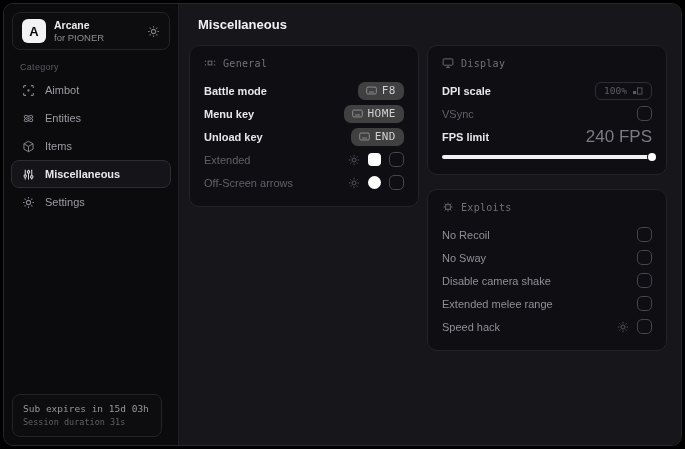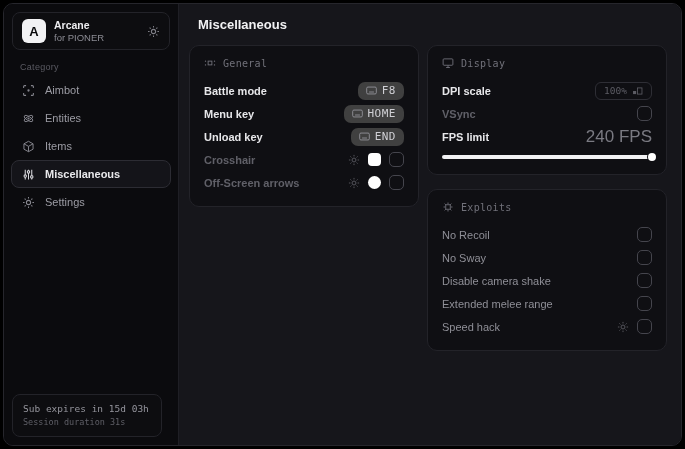"VSync" .row-label.dim { font-weight: 700 -> 400 }
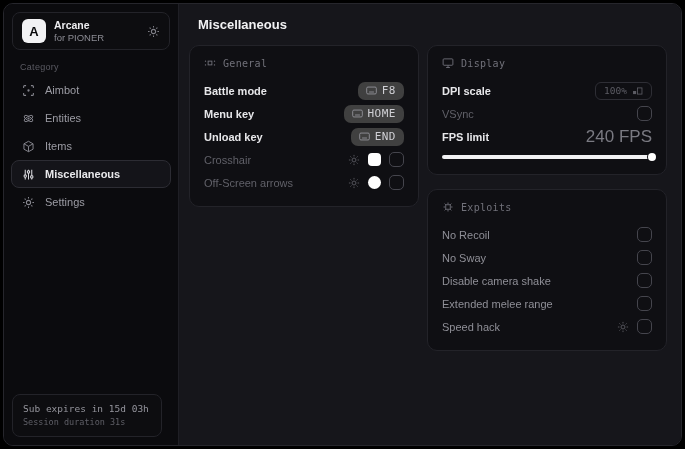"Crosshair" span.row-label { text: Crosshair -> Extended }
